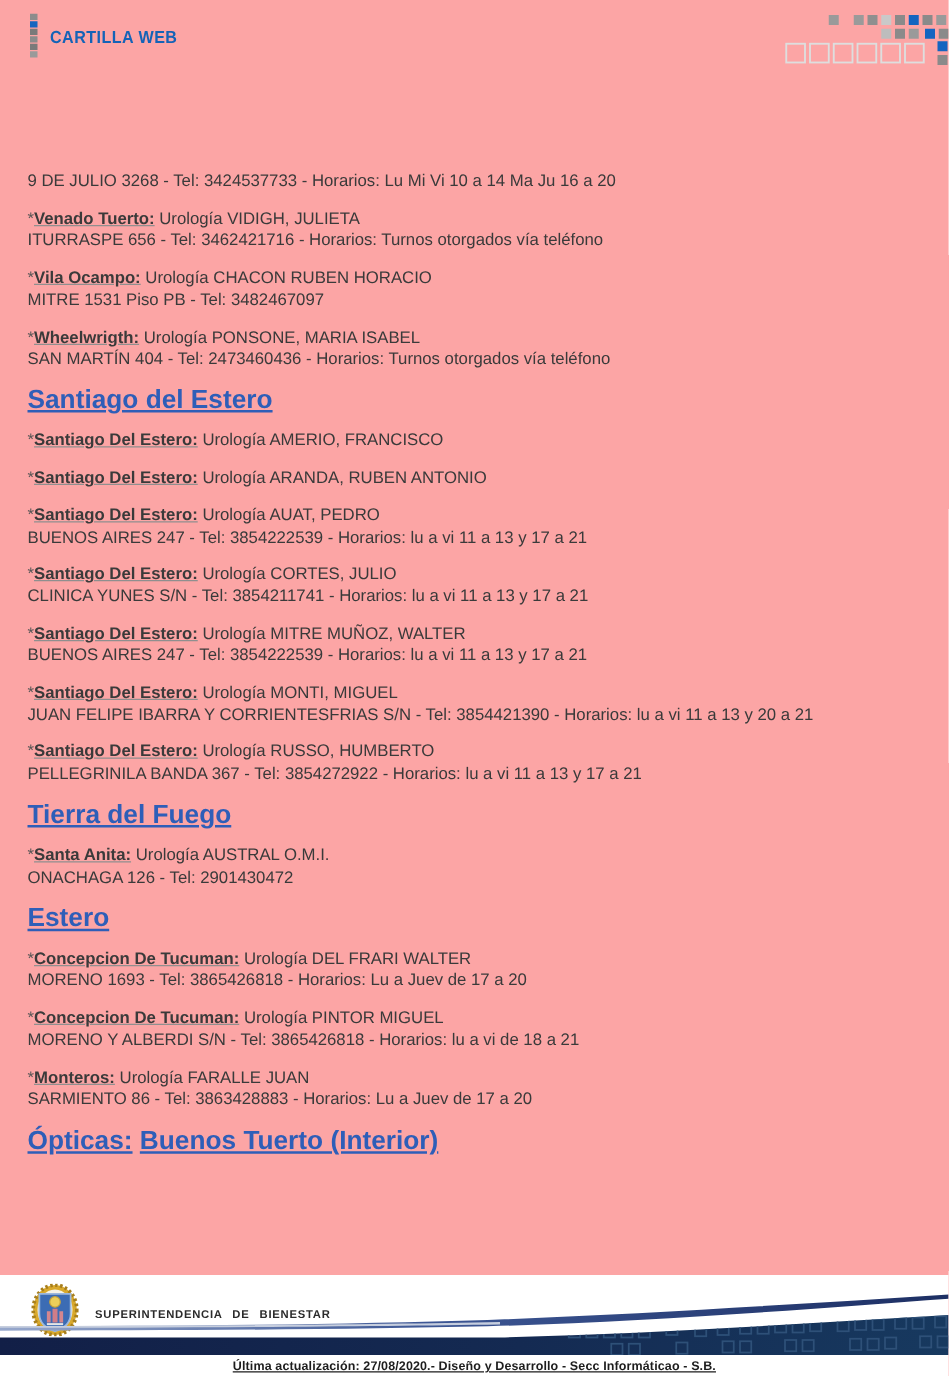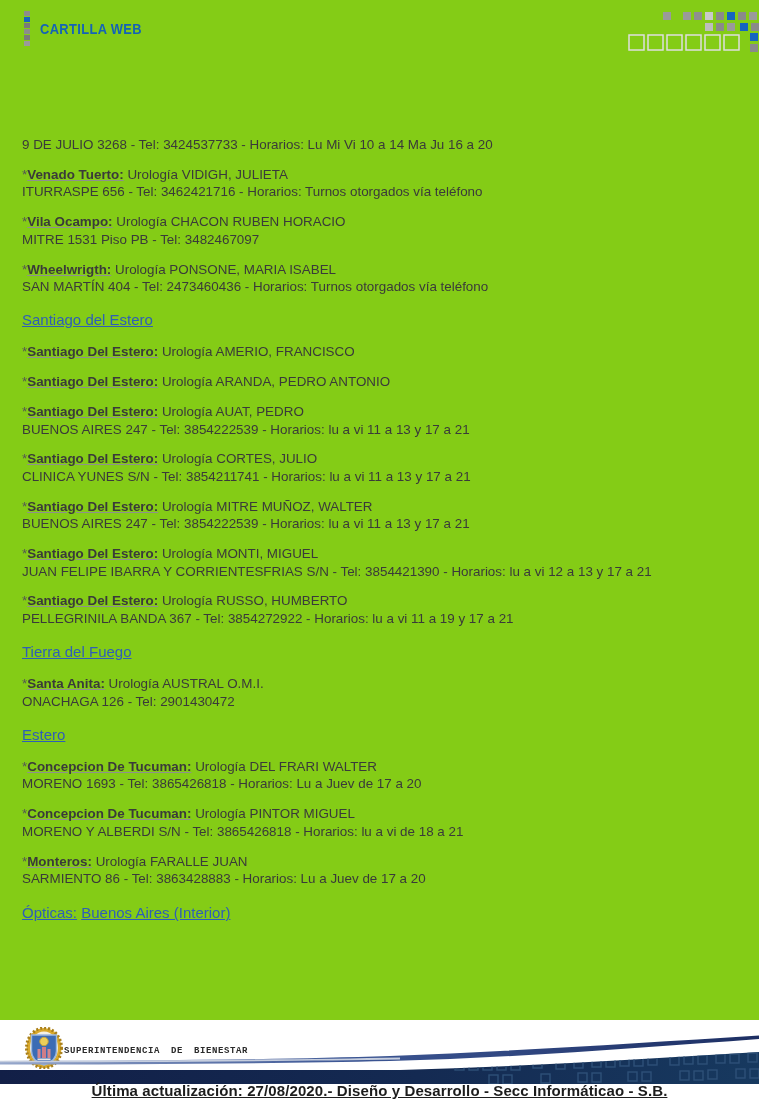"CARTILLA WEB" .page { background: #84cc16 -> #fca5a5 }
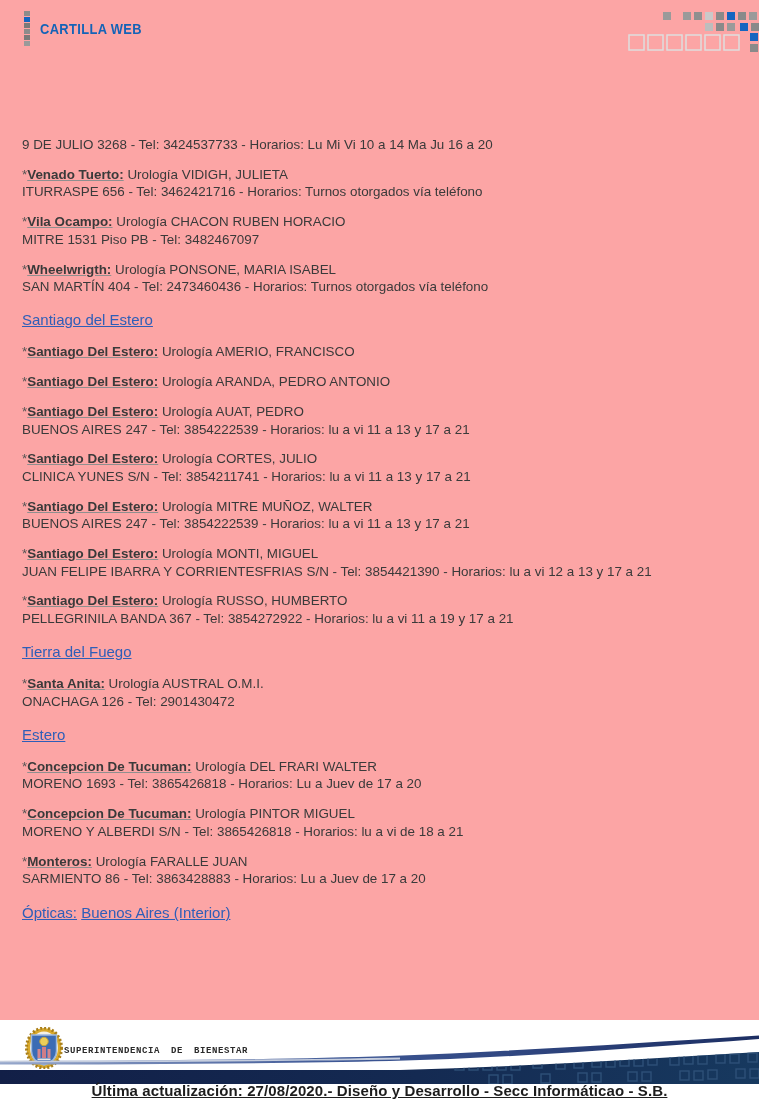"Santiago del Estero" h2.sec { font-size: 15px -> 21px; font-weight: normal -> bold }
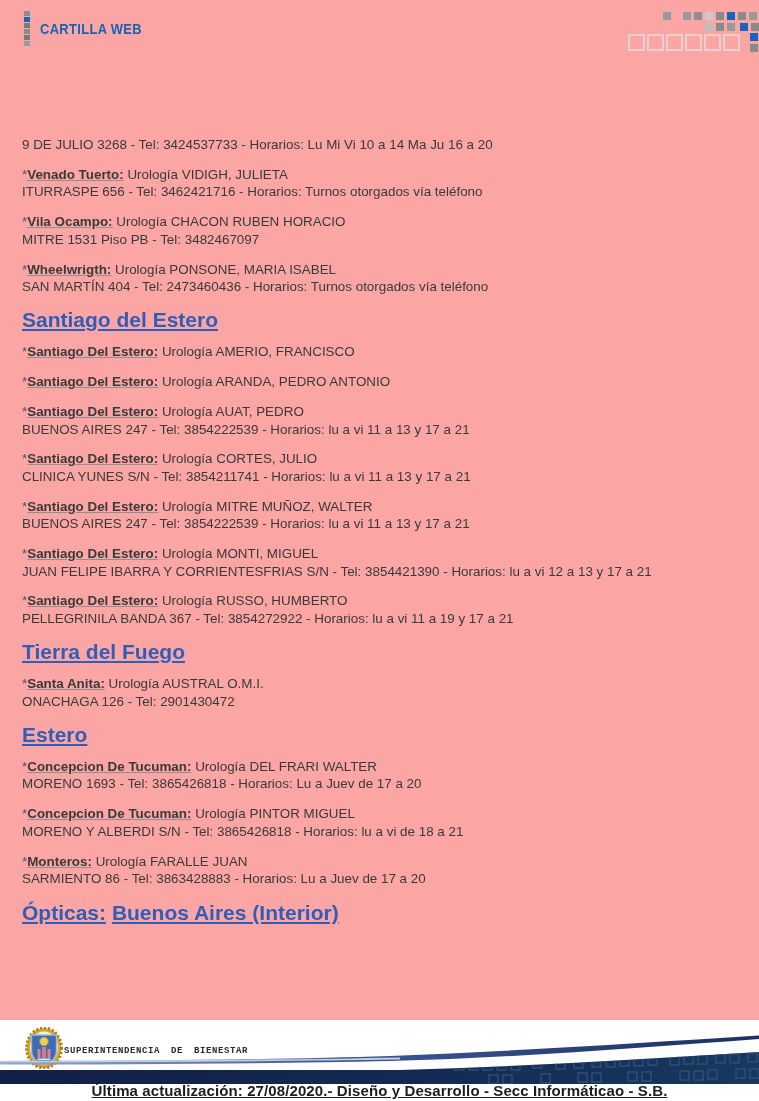"Urología ARANDA, PEDRO ANTONIO" span { text: PEDRO -> RUBEN }
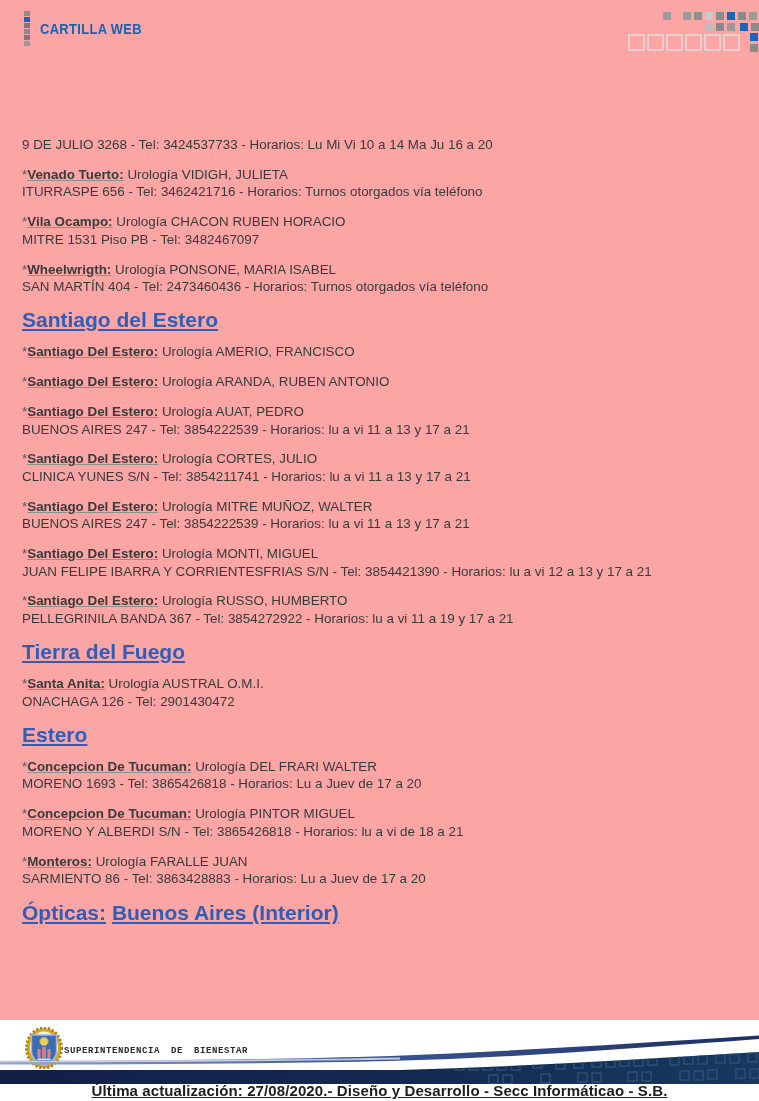"JUAN FELIPE IBARRA Y CORRIENTESFRIAS" span { text: 12 a 13 y 17 -> 11 a 13 y 20 }
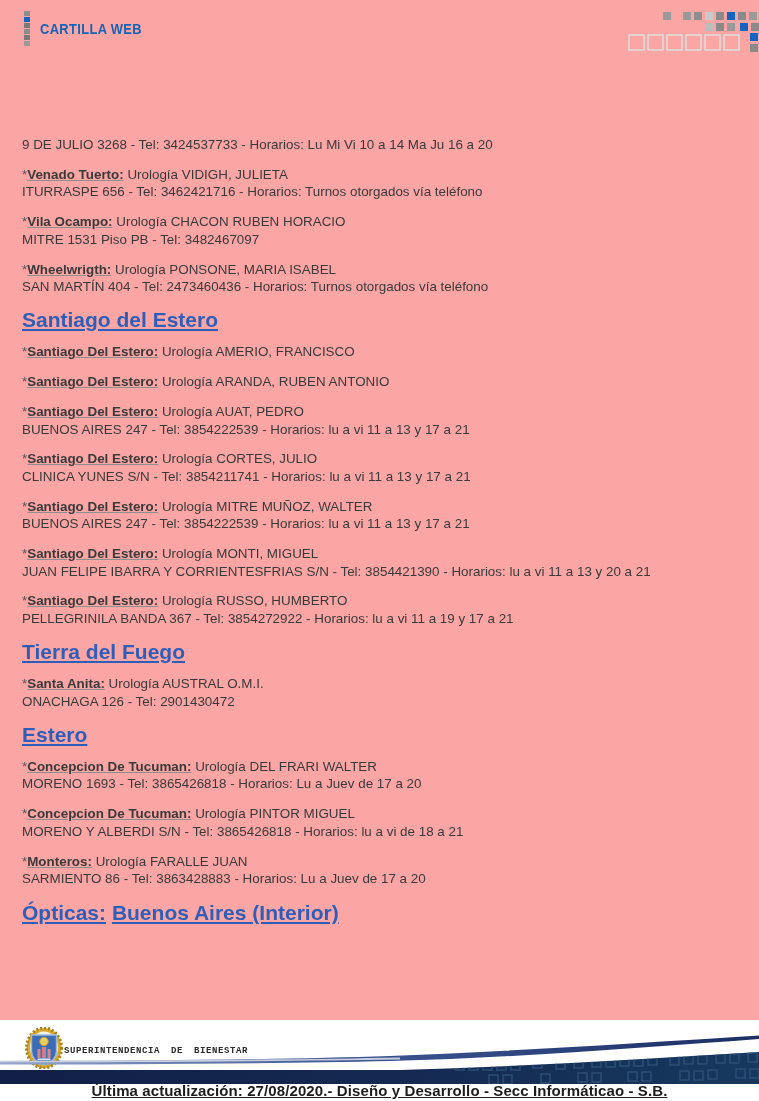"PELLEGRINILA BANDA 367 - Tel:" span { text: 19 -> 13 }
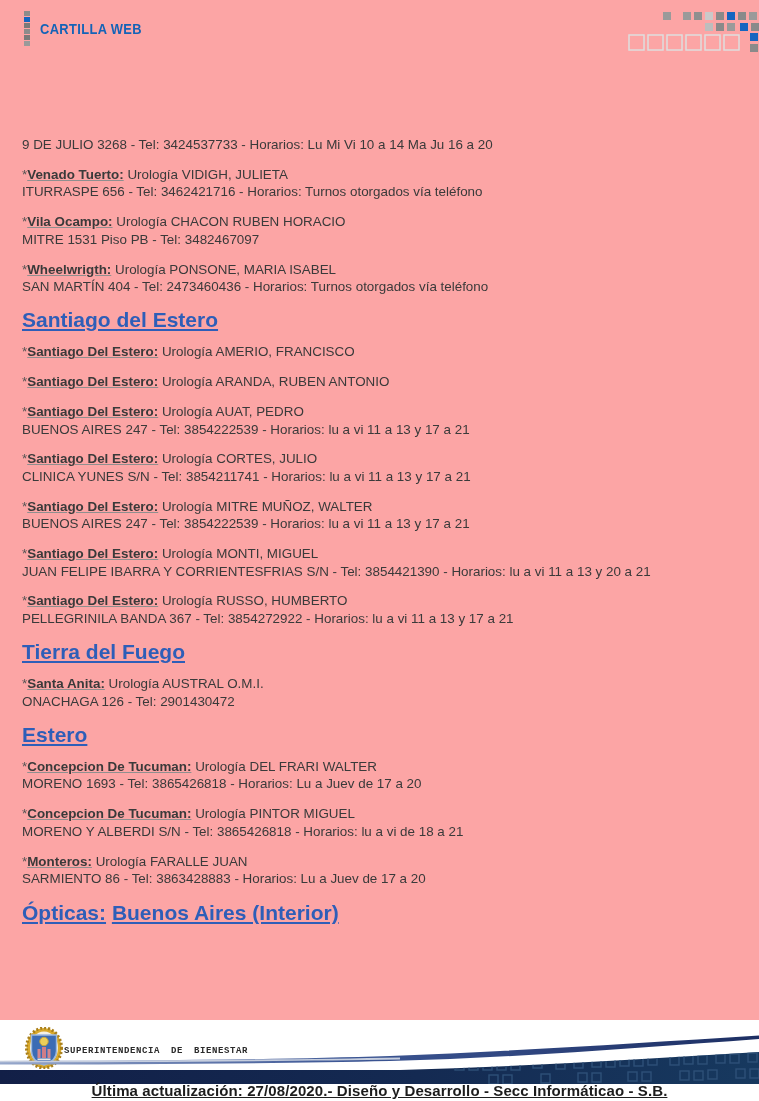"Buenos Aires (Interior)" span { text: Aires -> Tuerto }
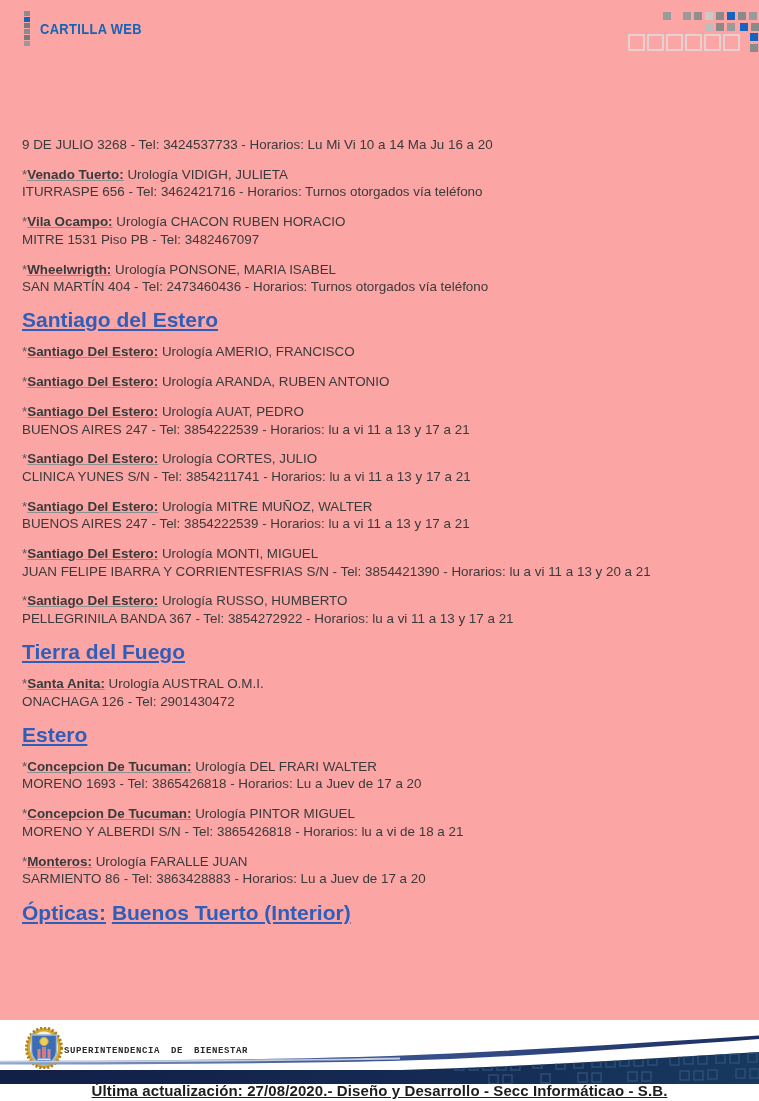"SUPERINTENDENCIA DE BIENESTAR" .orgname { font-family: Liberation Mono, monospace -> Liberation Sans, sans-serif; left: 64px -> 76px }
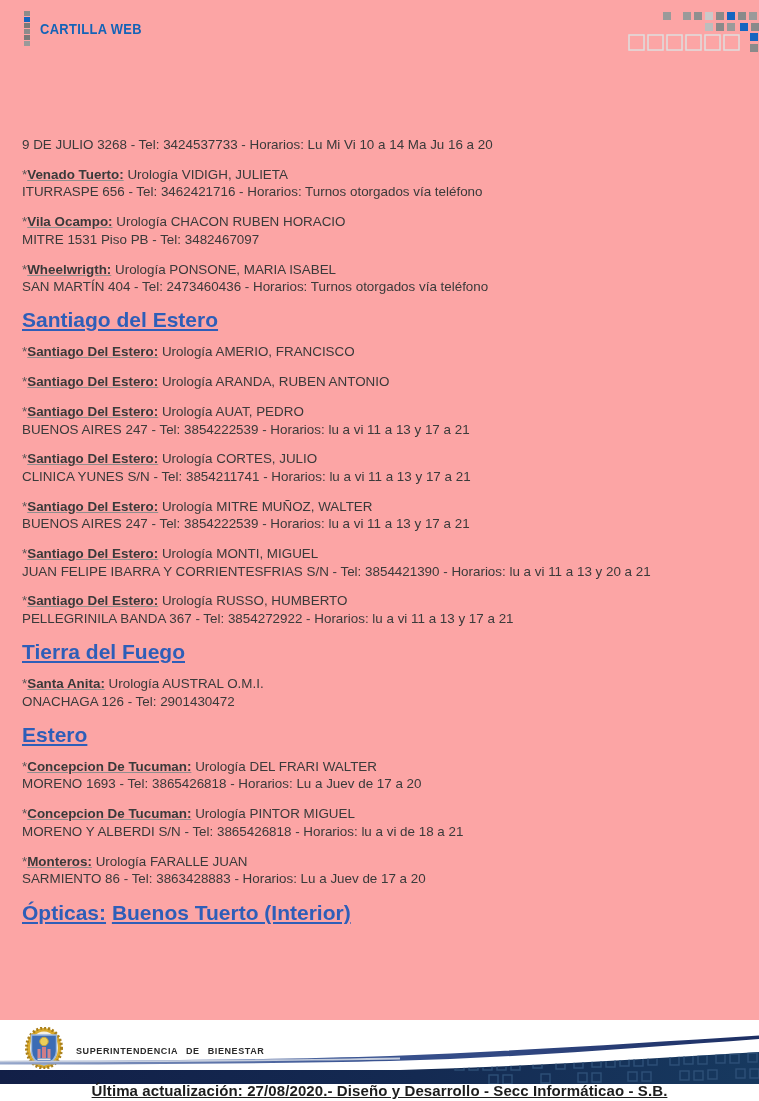"Última actualización: 27/08/2020.-" .updateline { font-size: 15px -> 10px }
